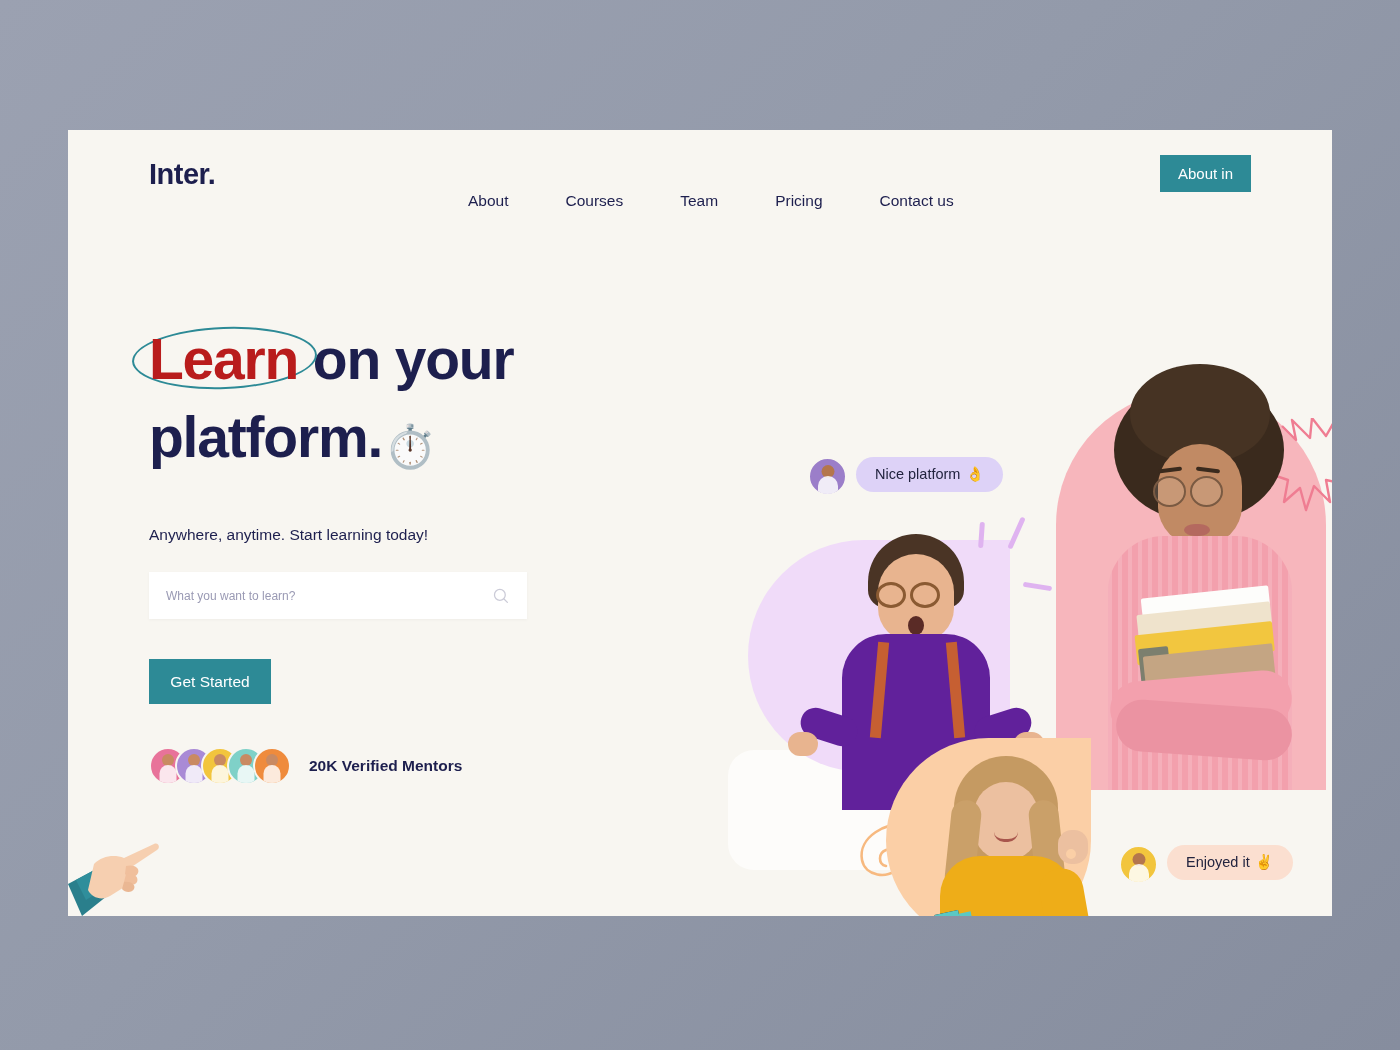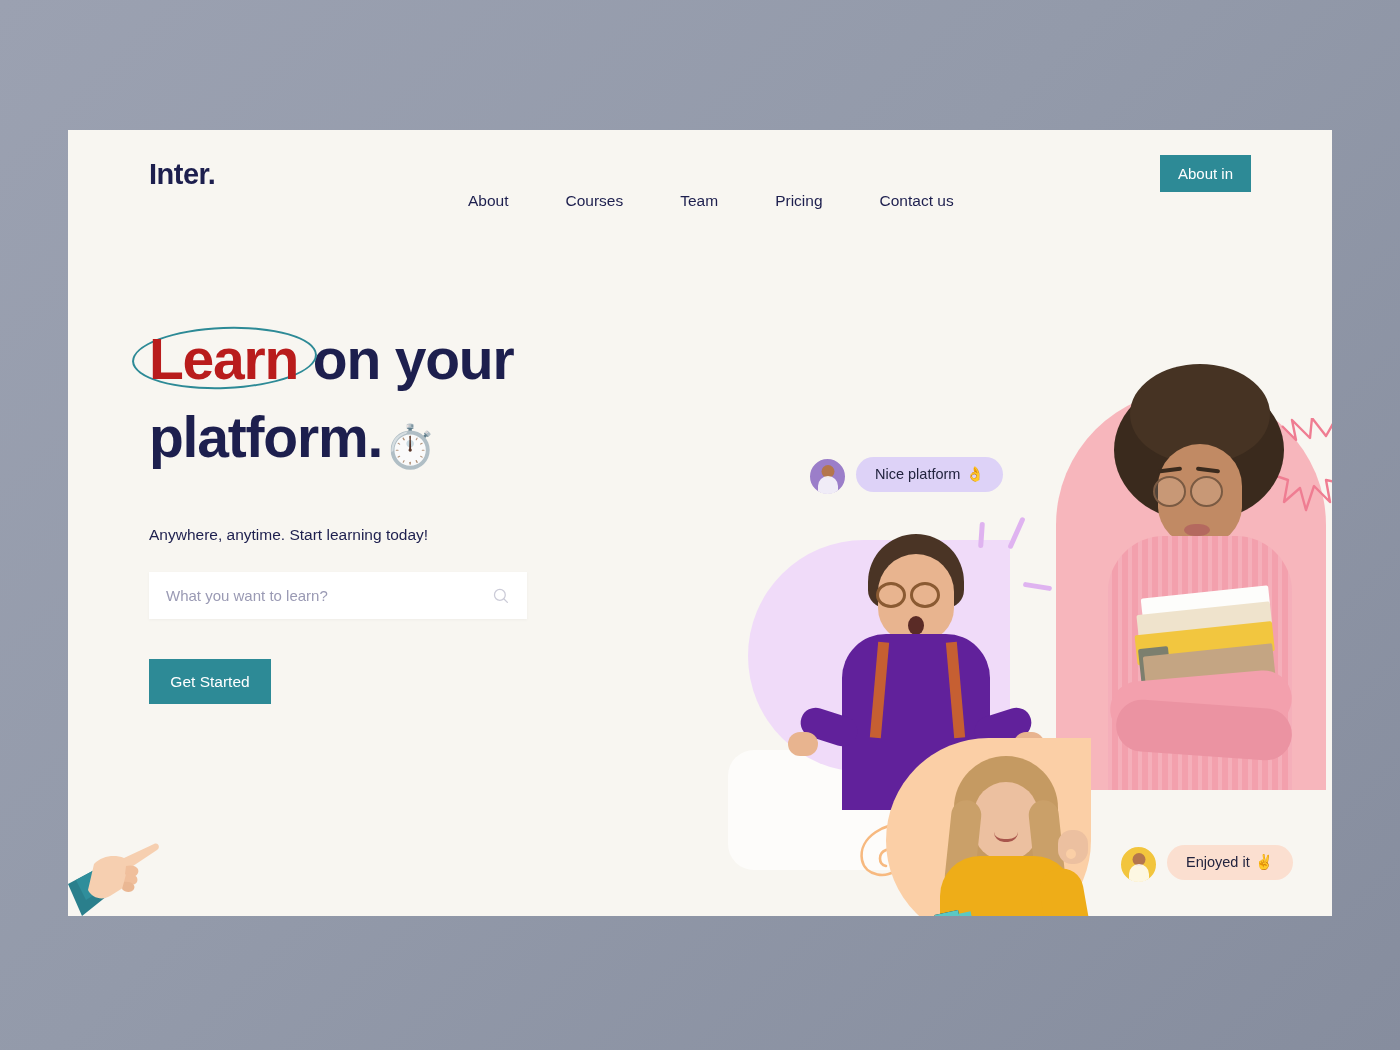"What you want to learn?" .search-input { font-size: 15px -> 12px }
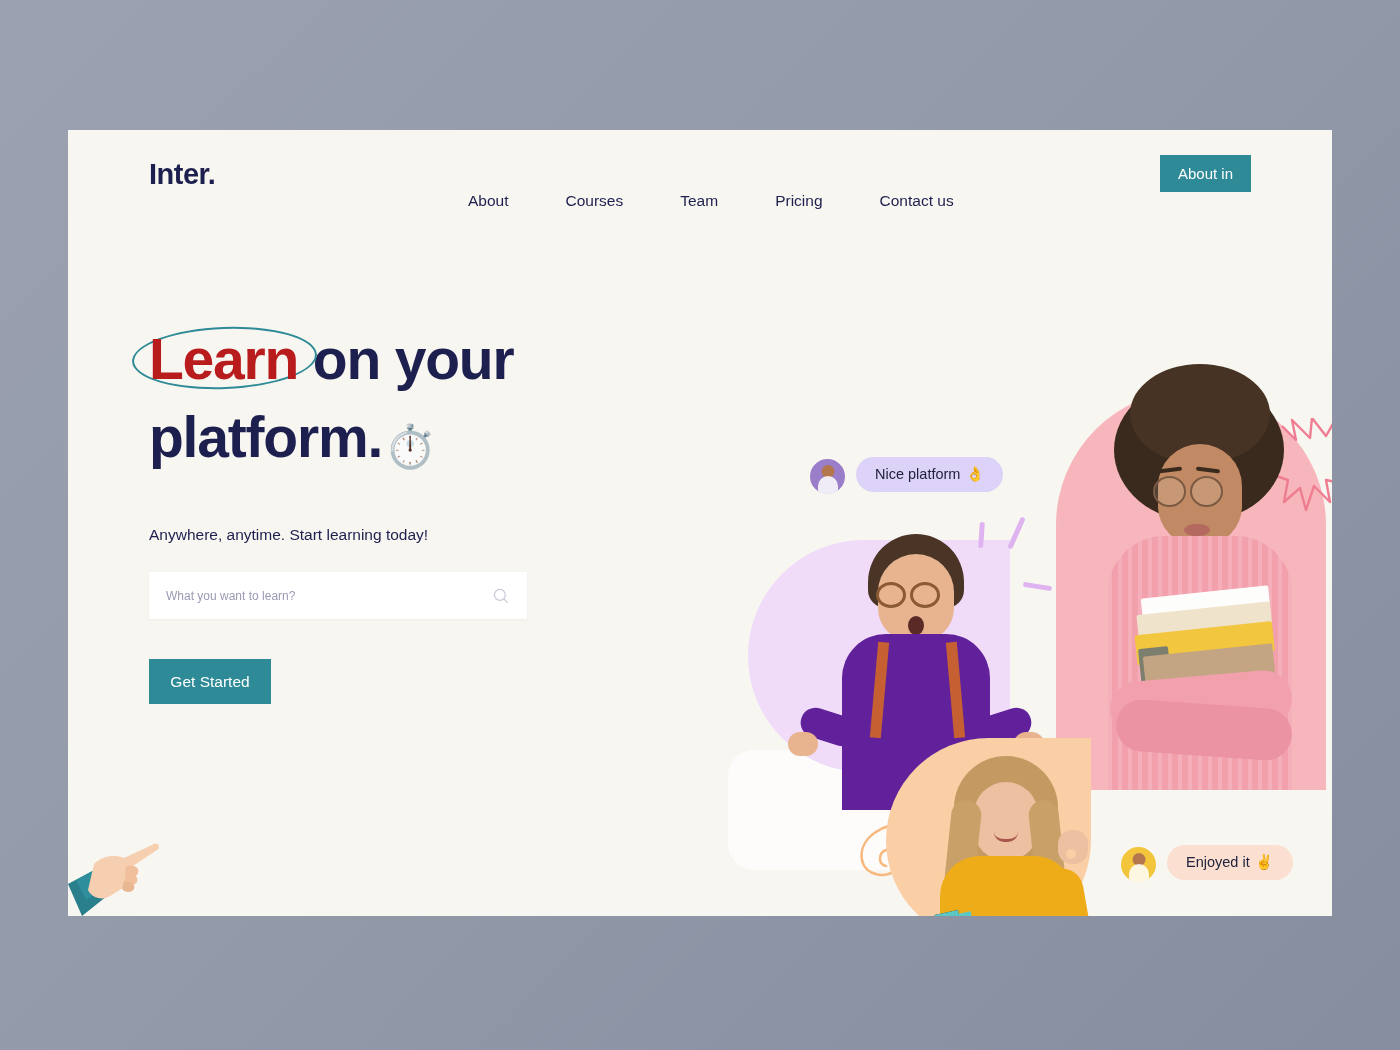"20K Verified Mentors" div.mentors { html: none -> <div> <div> <div></div> <div></div> <div></div> <div></div> <div></div> </div> <span>20K Verified Mentors</span> </div> }
